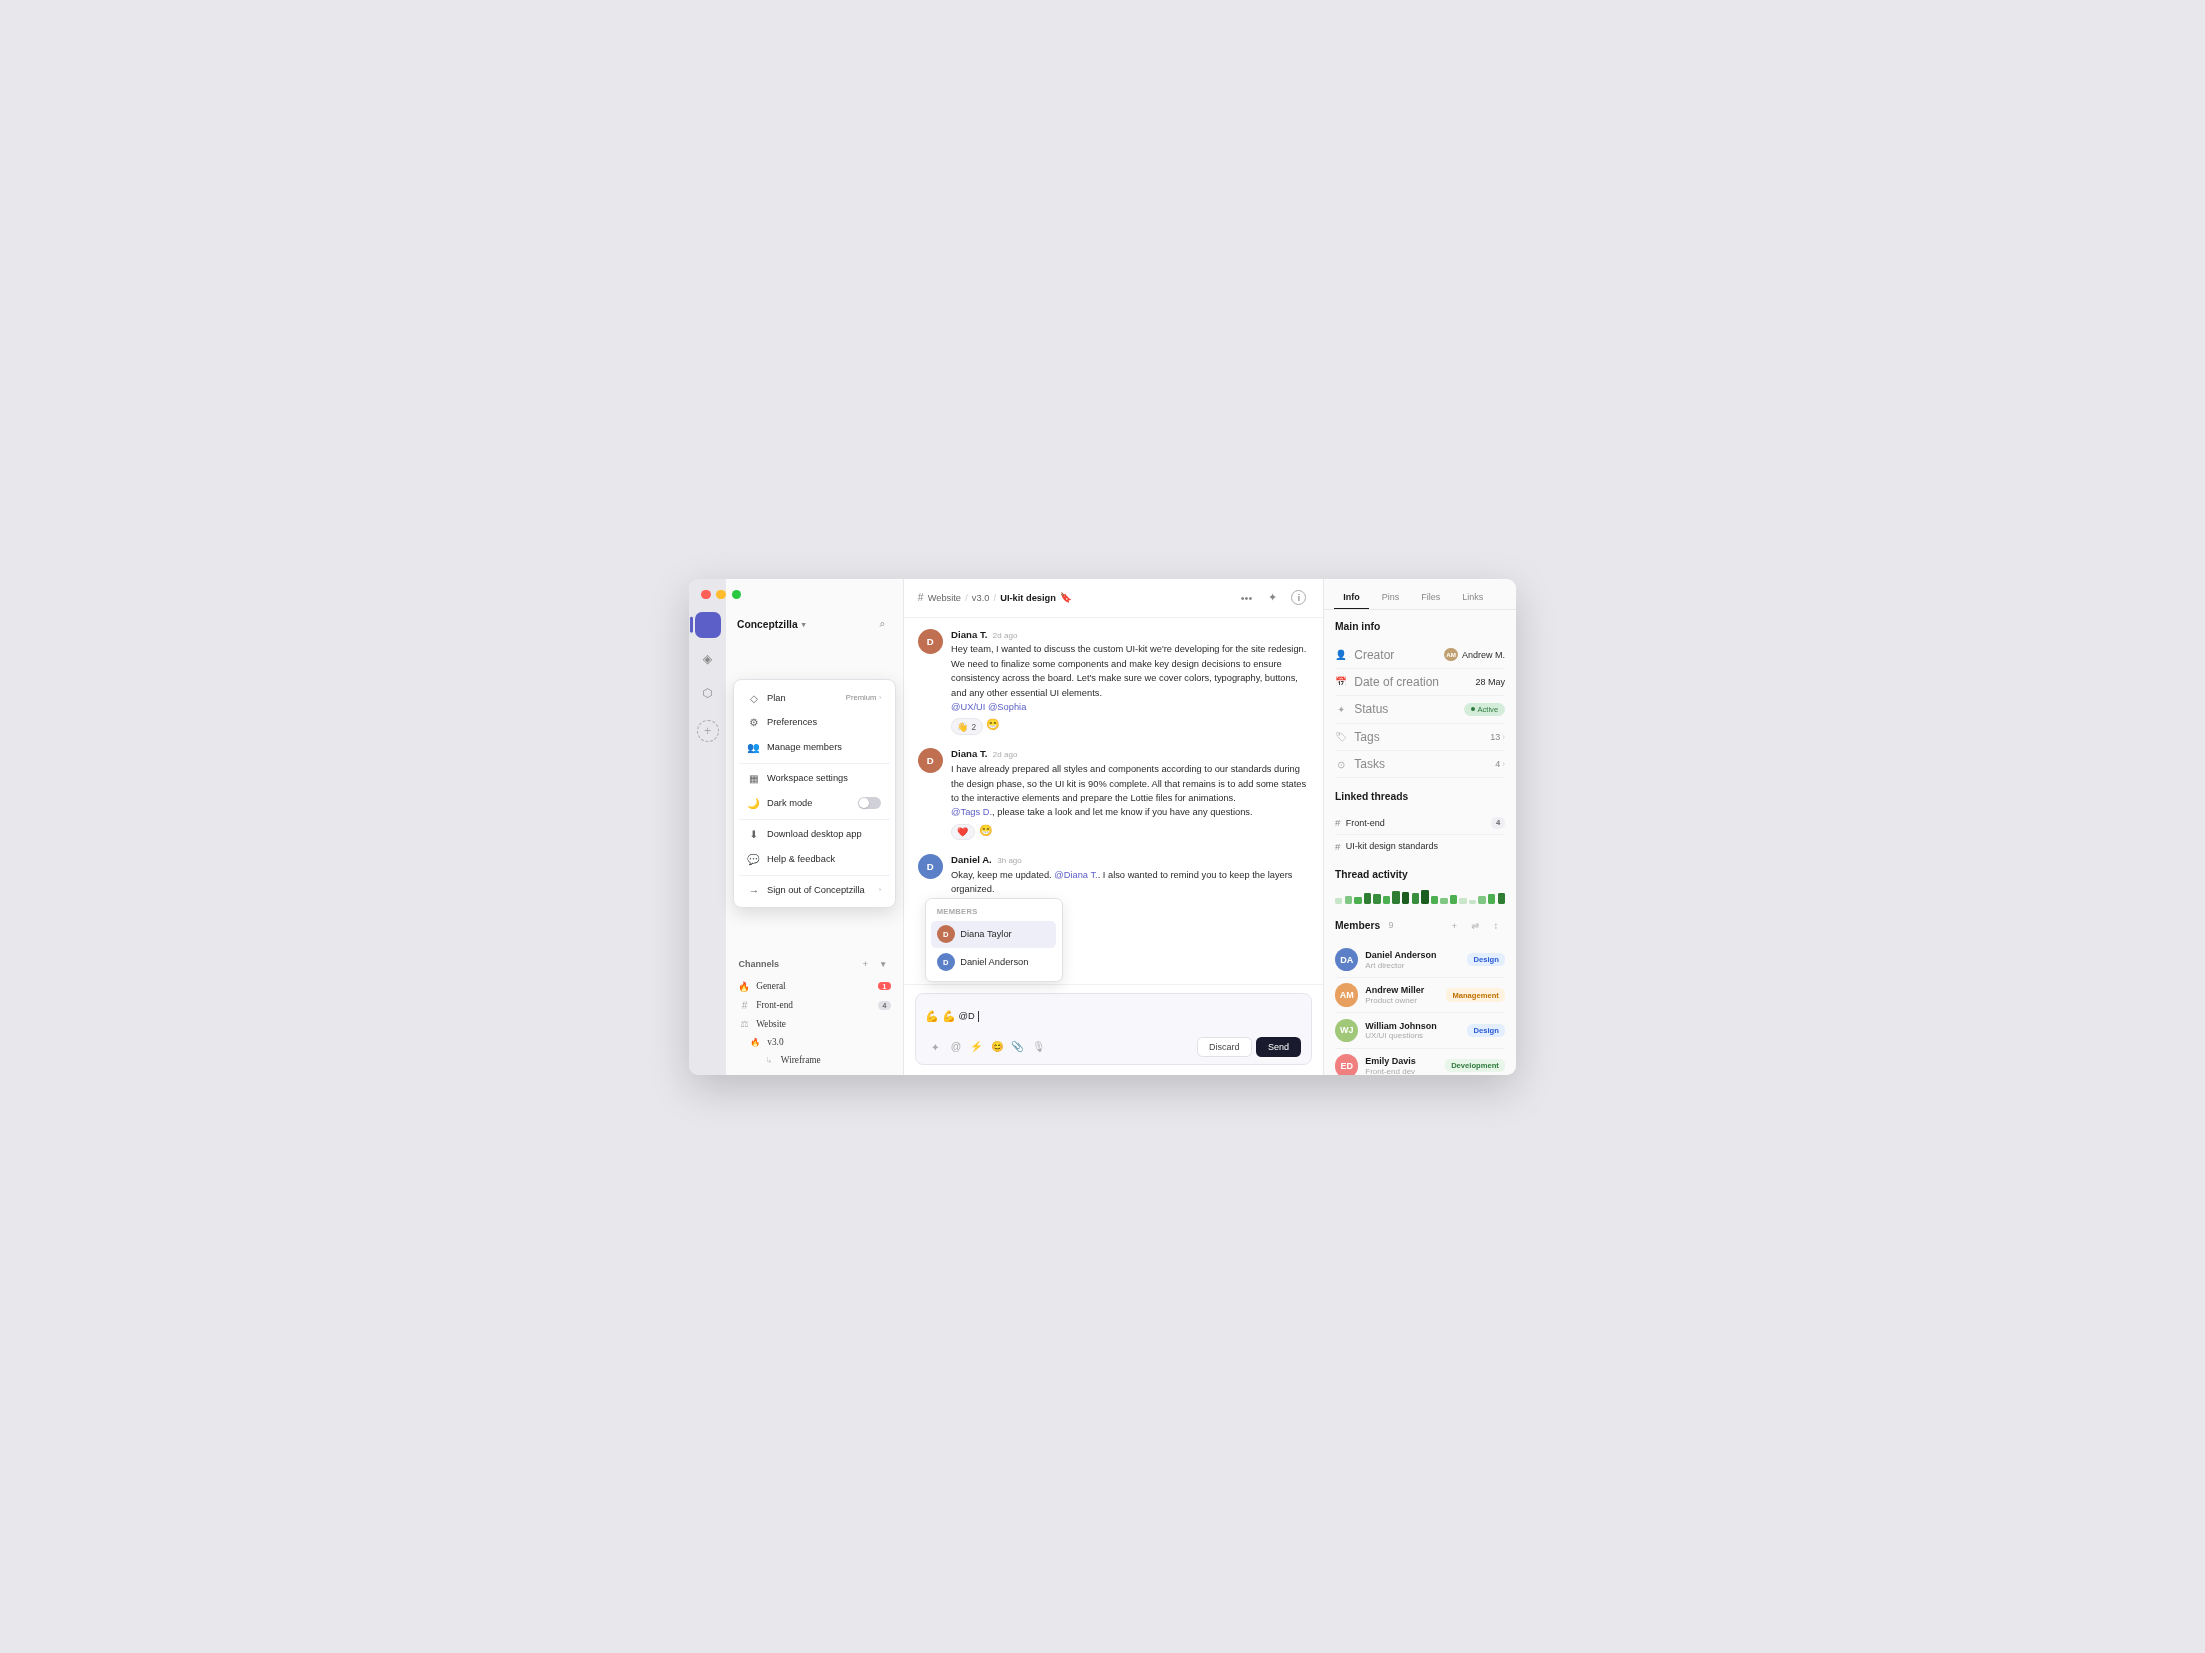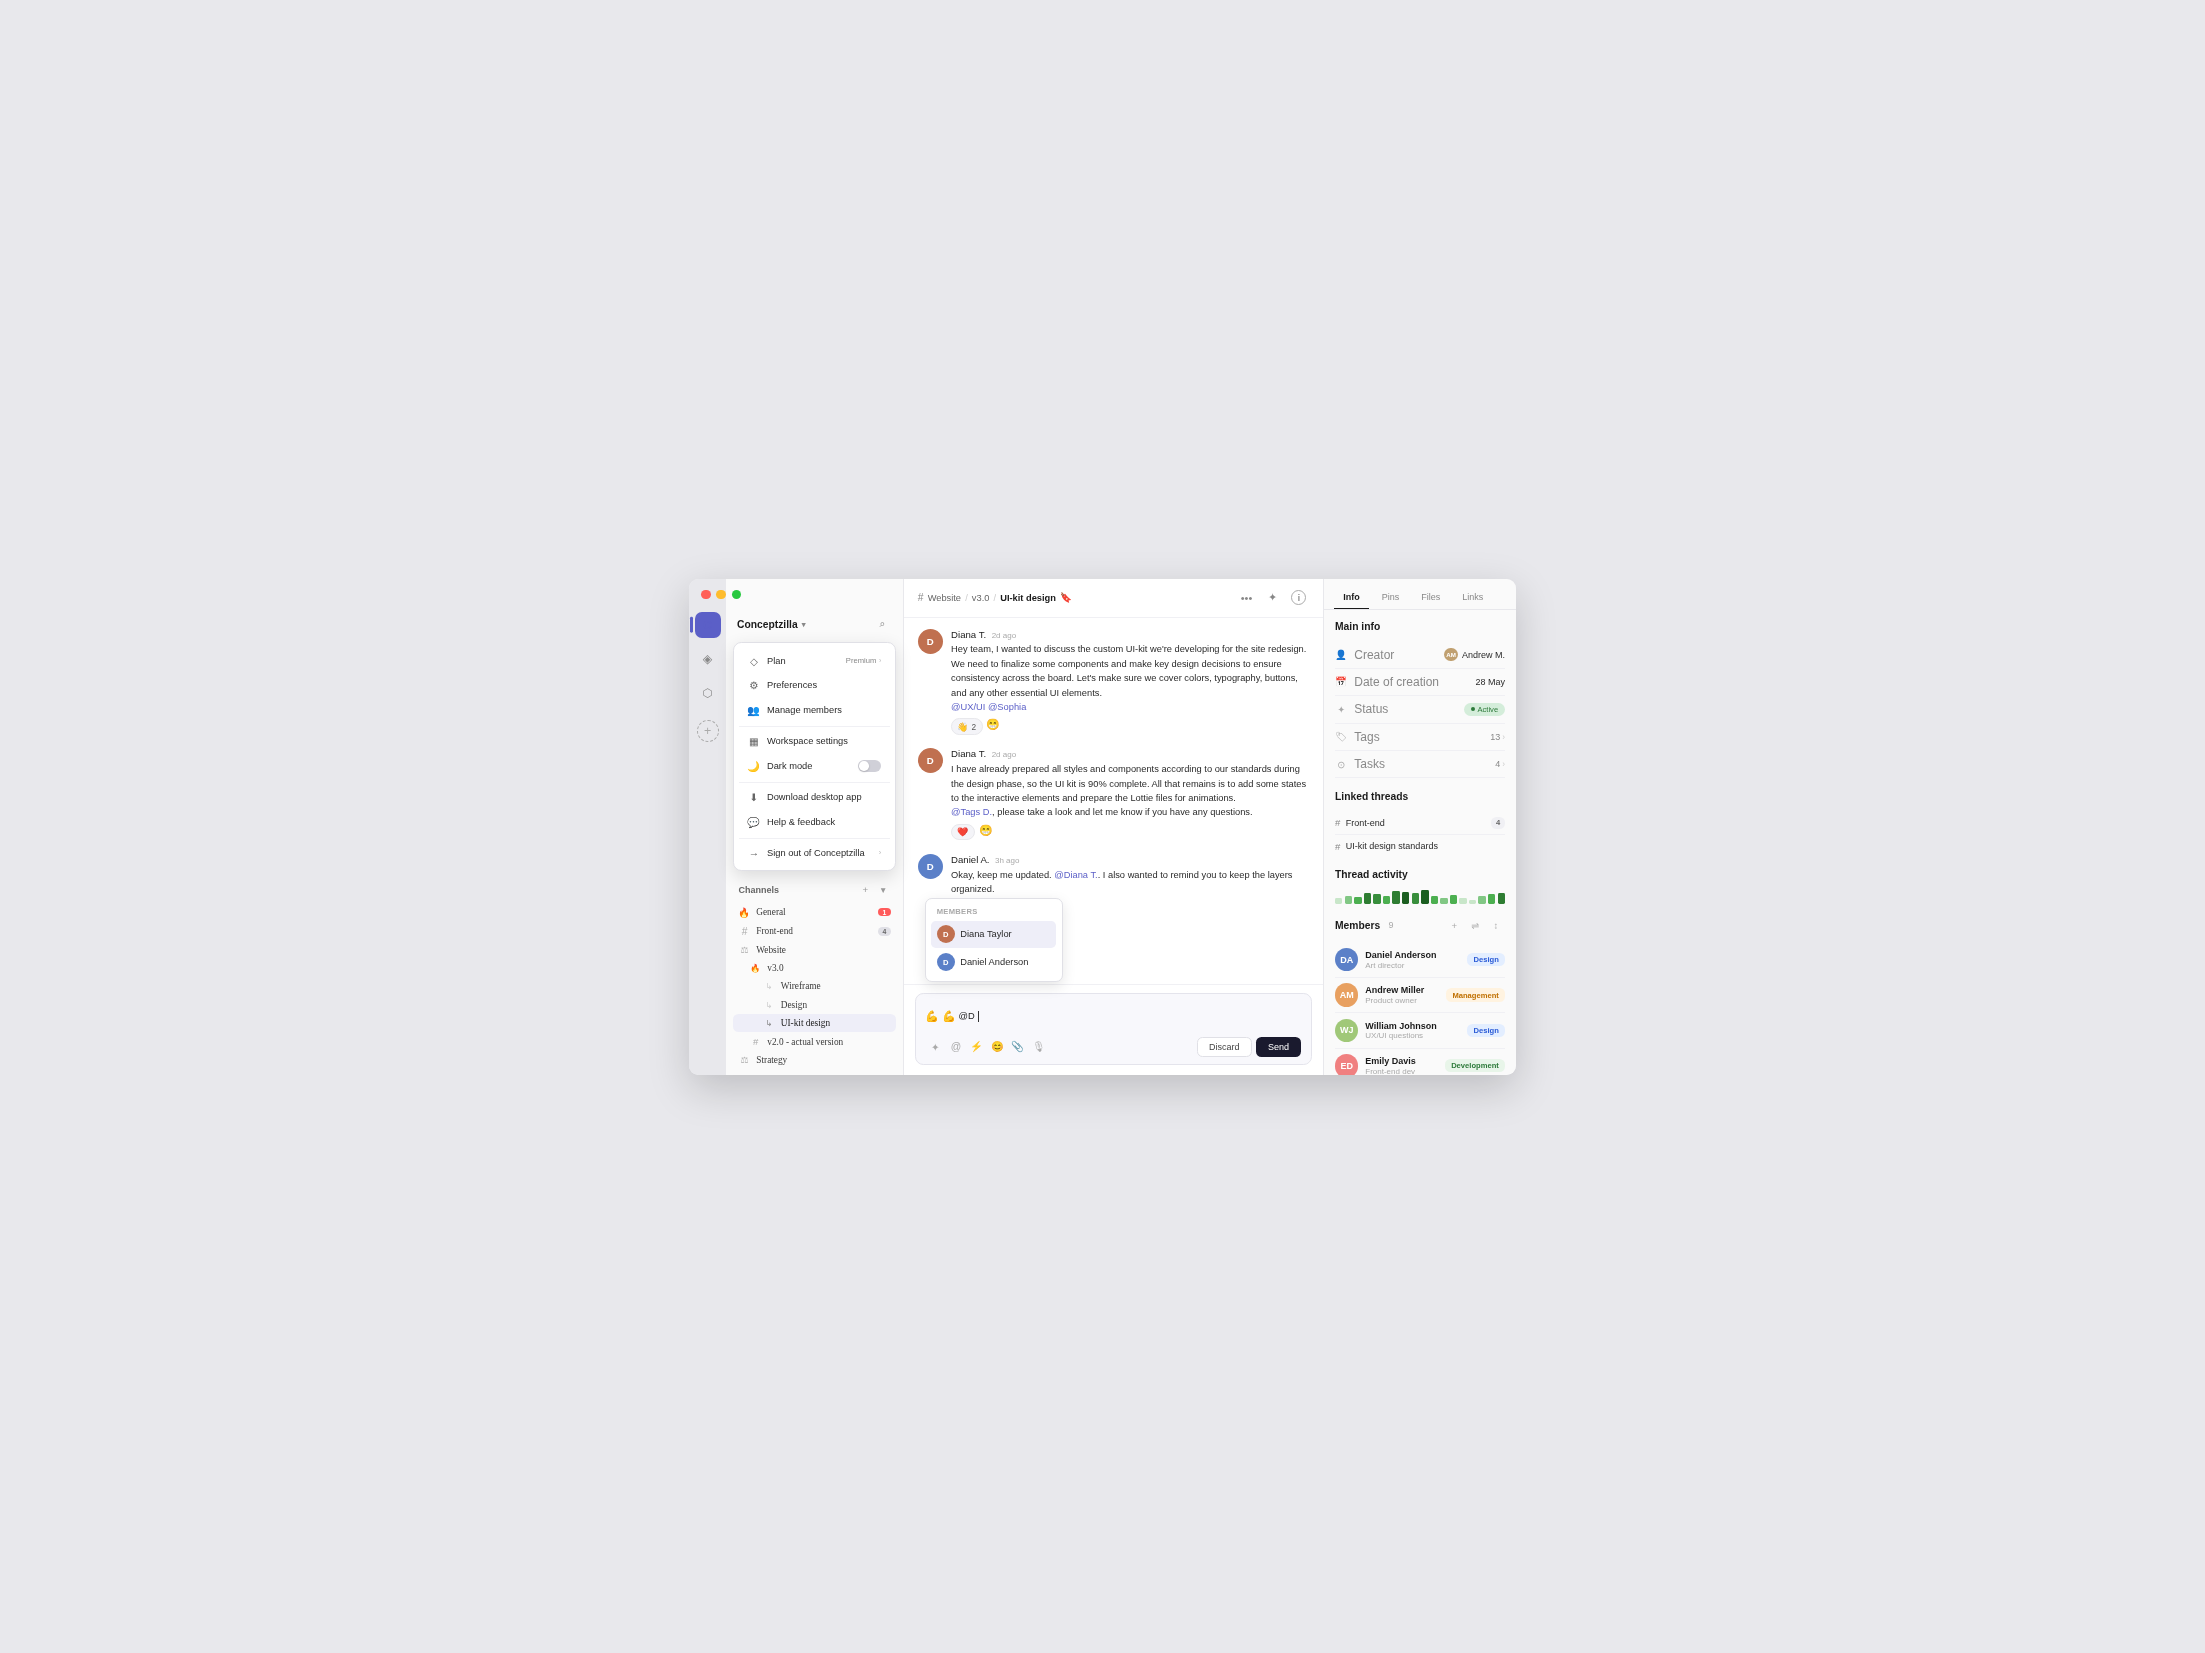"Conceptzilla" .sidebar { gap: none -> 37px }
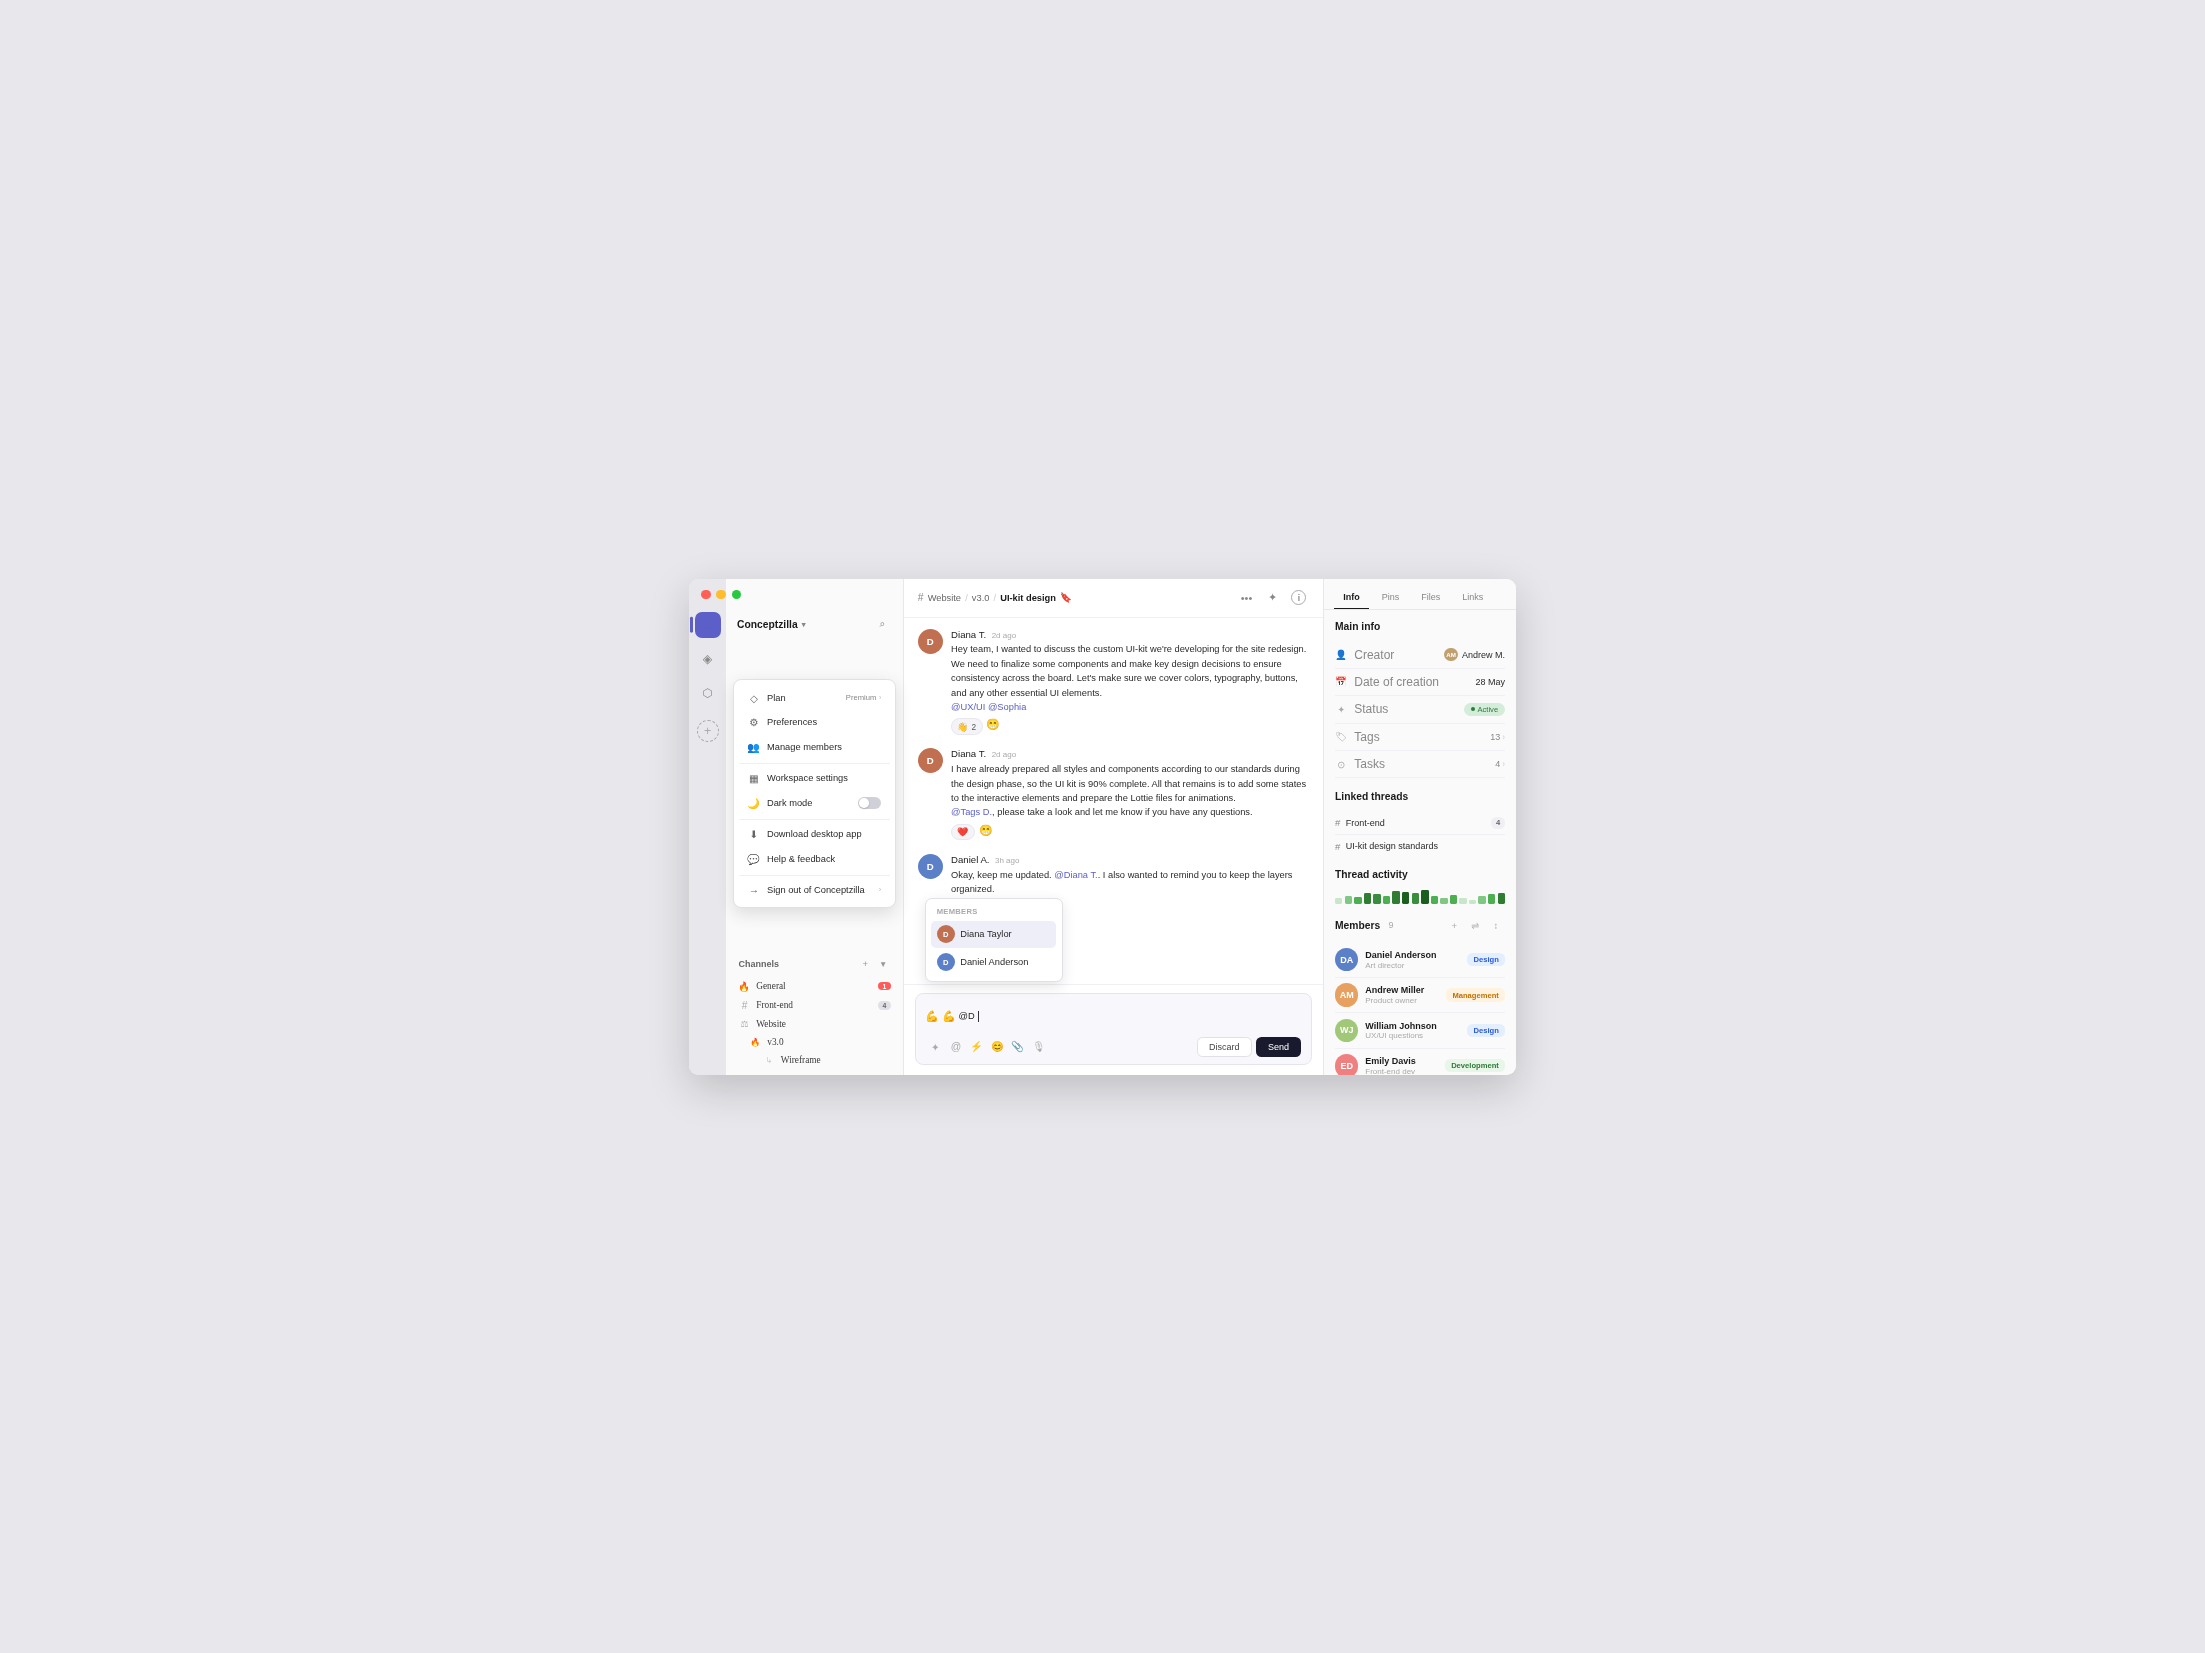"Diana T." .msg-author { font-weight: 400 -> 700 }
